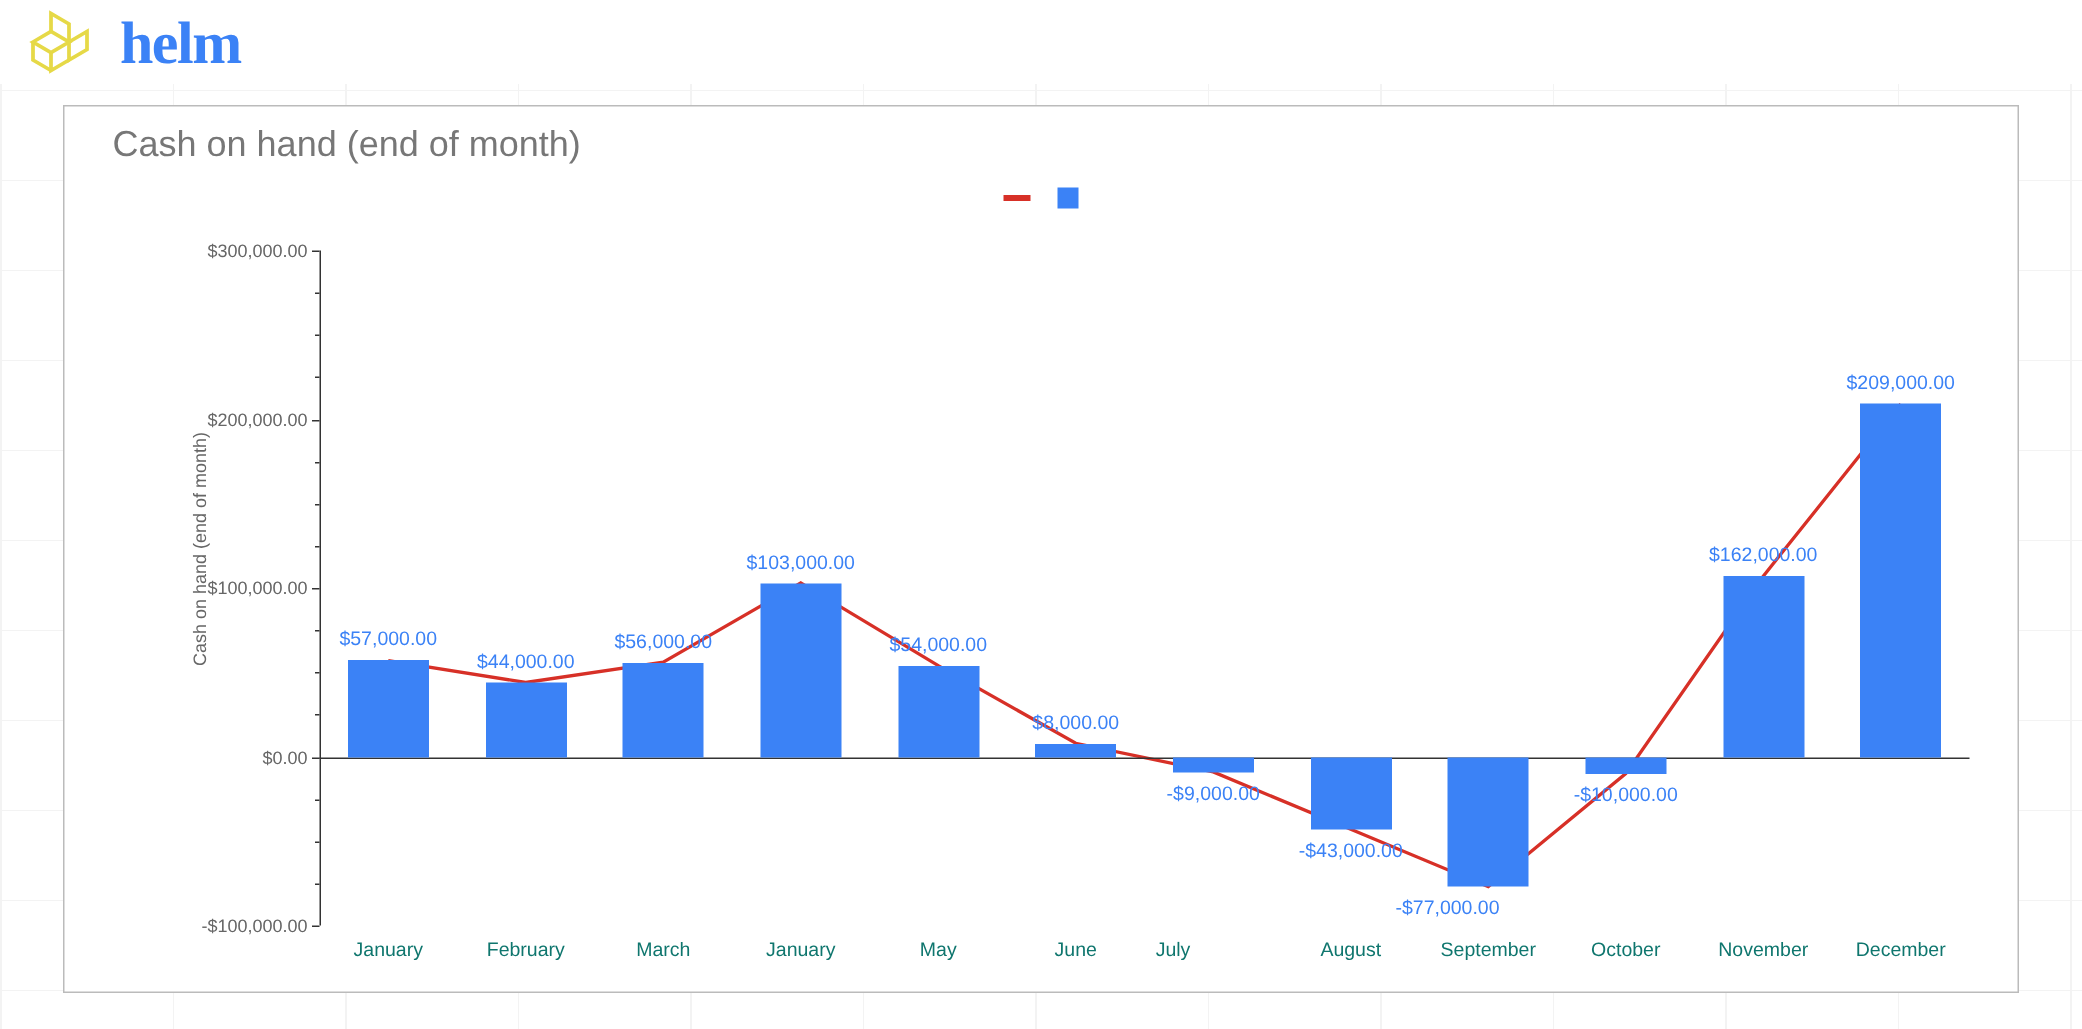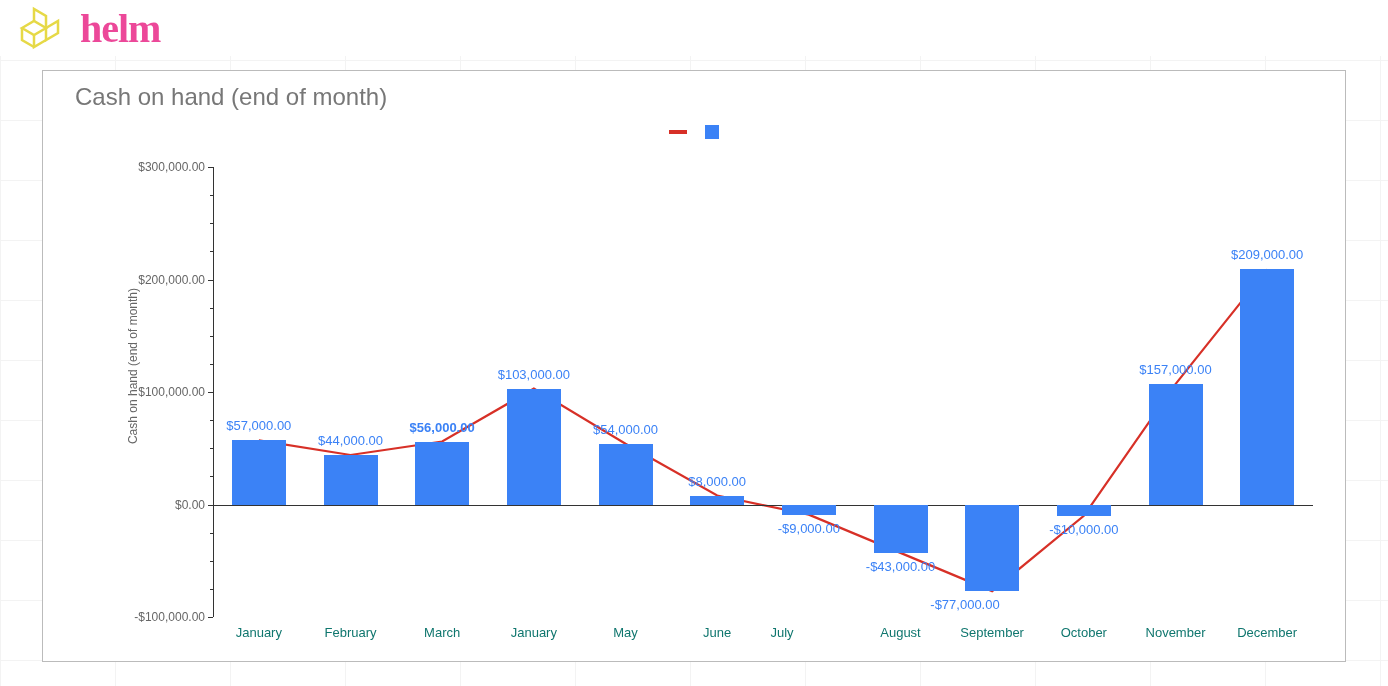"helm" .logo-text { color: #ec4899 -> #3b82f6 }
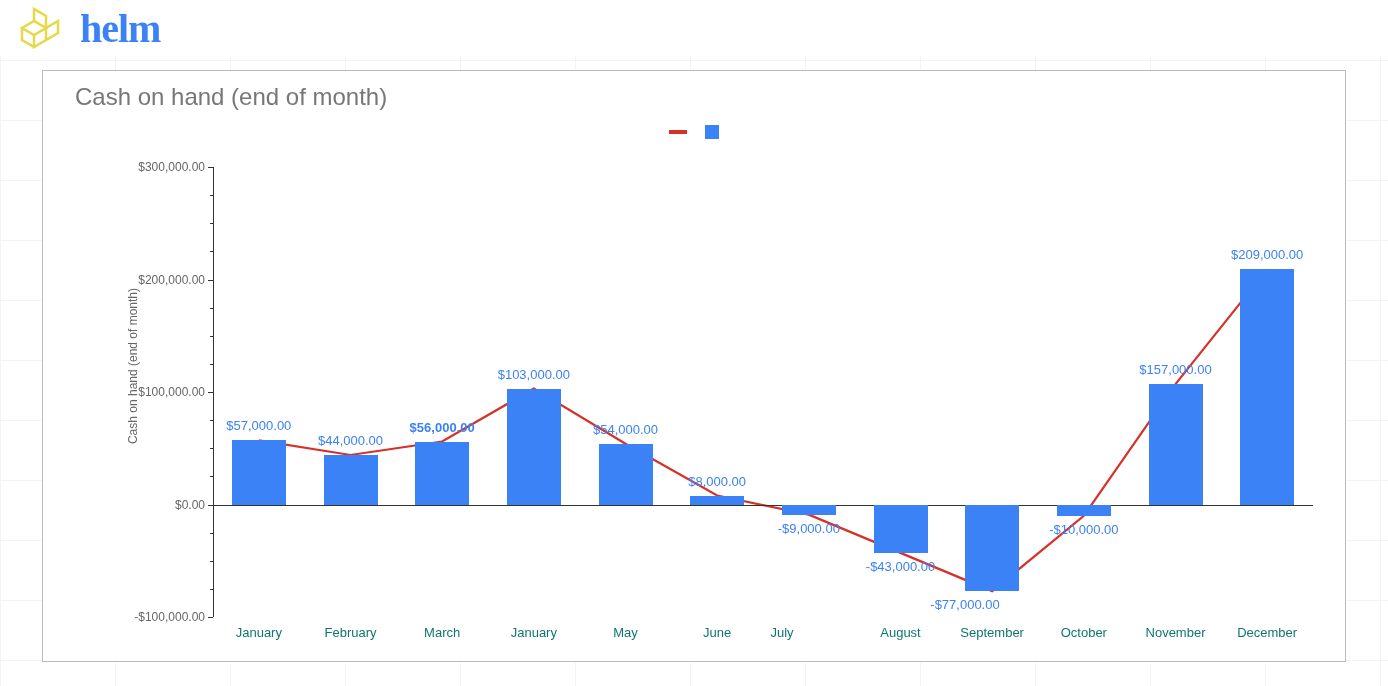"$157,000.00" div.bar-label { text: $157,000.00 -> $162,000.00 }
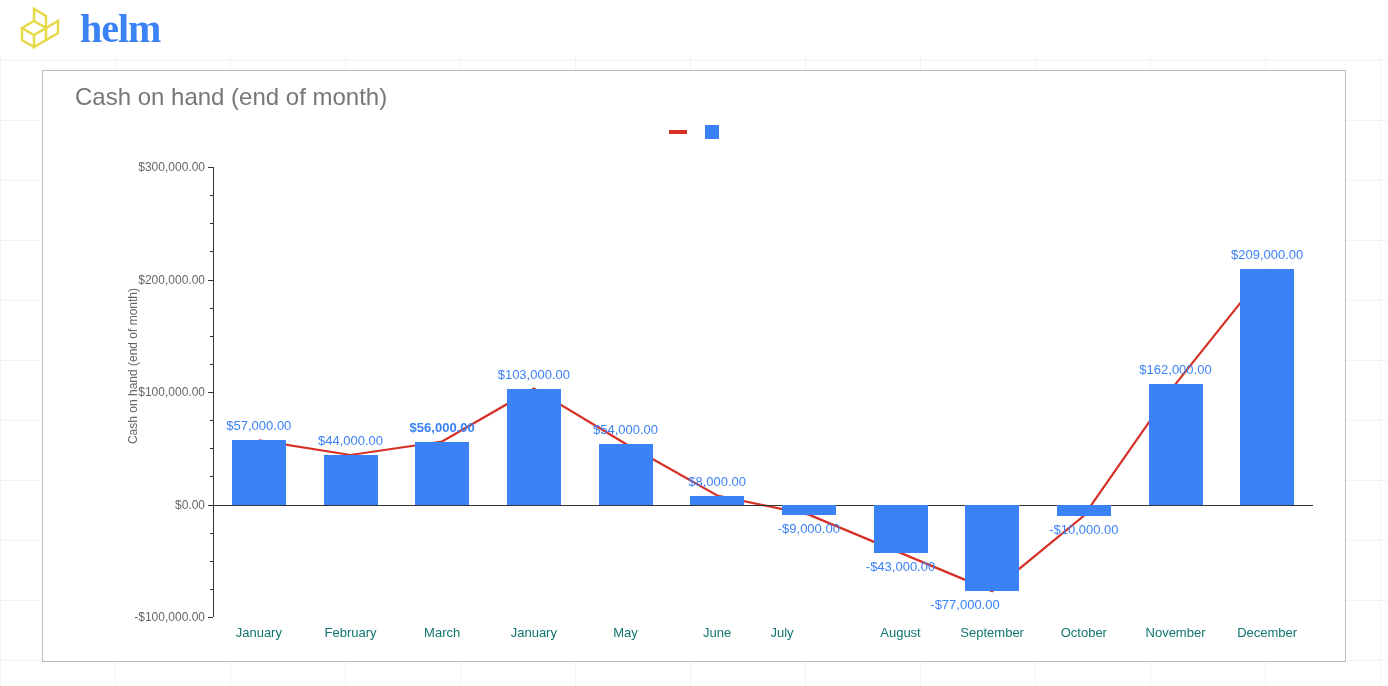"$56,000.00" div.bar-label { font-weight: bold -> none }
